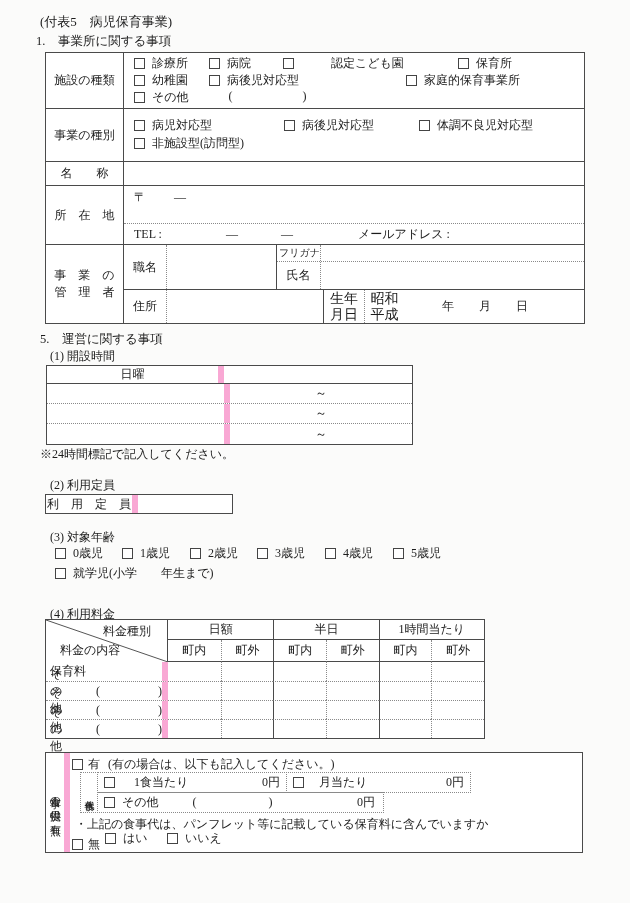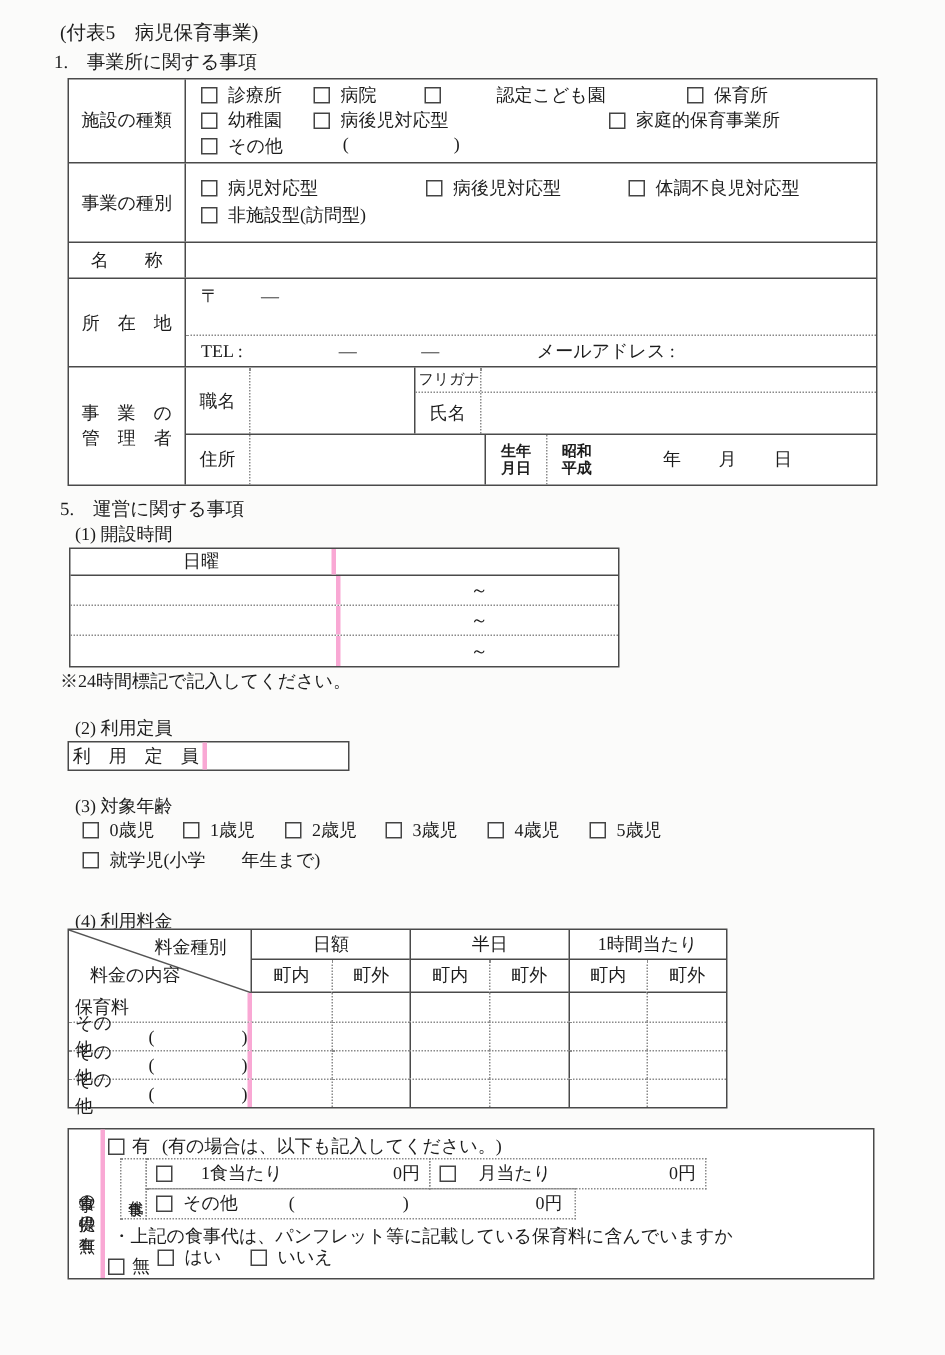"生年" .two { font-size: 10px -> 14px; font-weight: bold -> none }
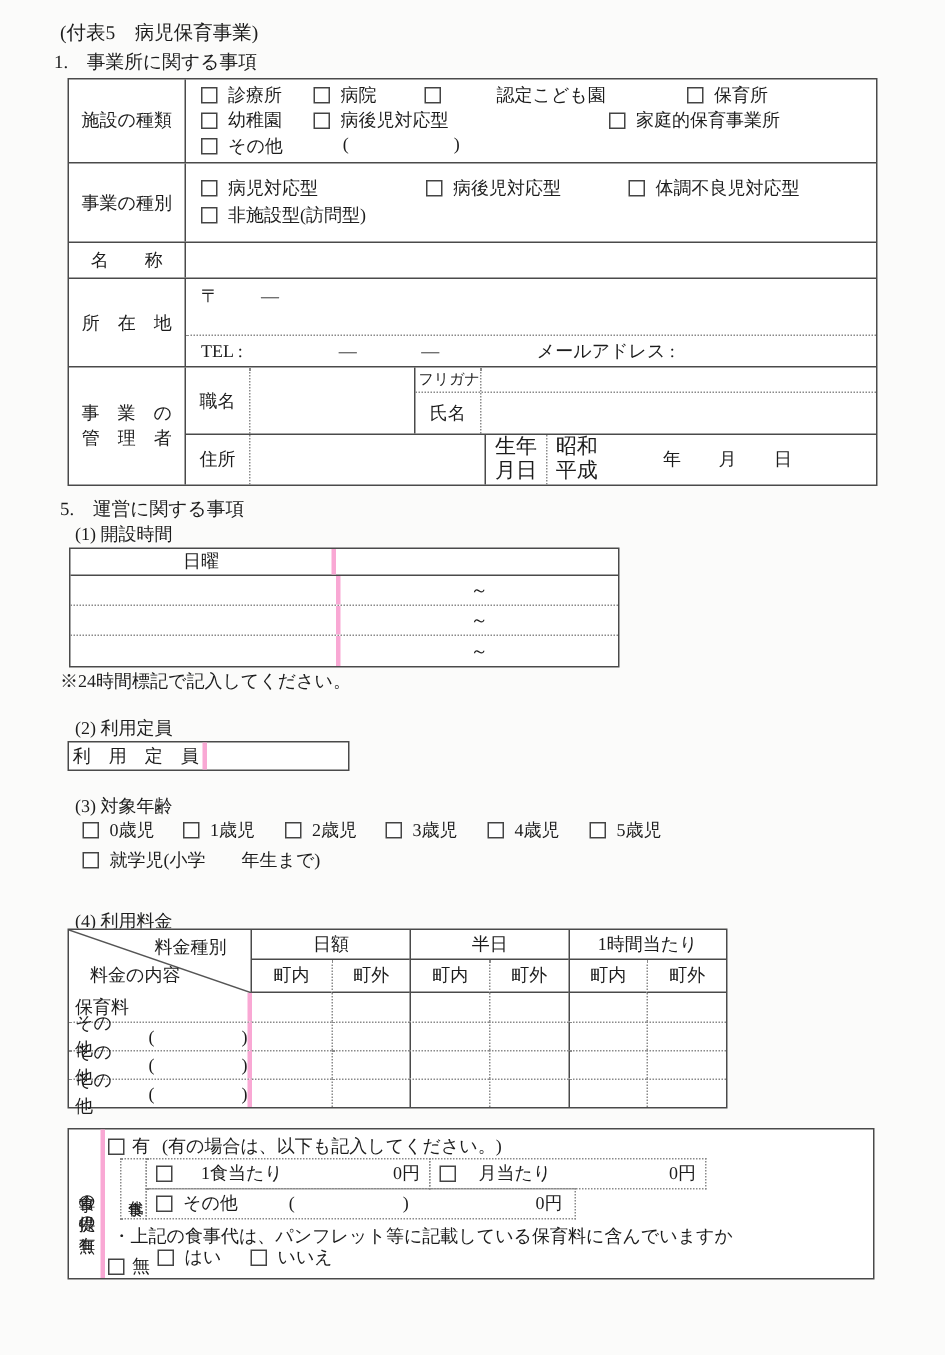"日曜" .solR { border-right: 3px solid #f9a8d4 -> 6px solid #f9a8d4 }
